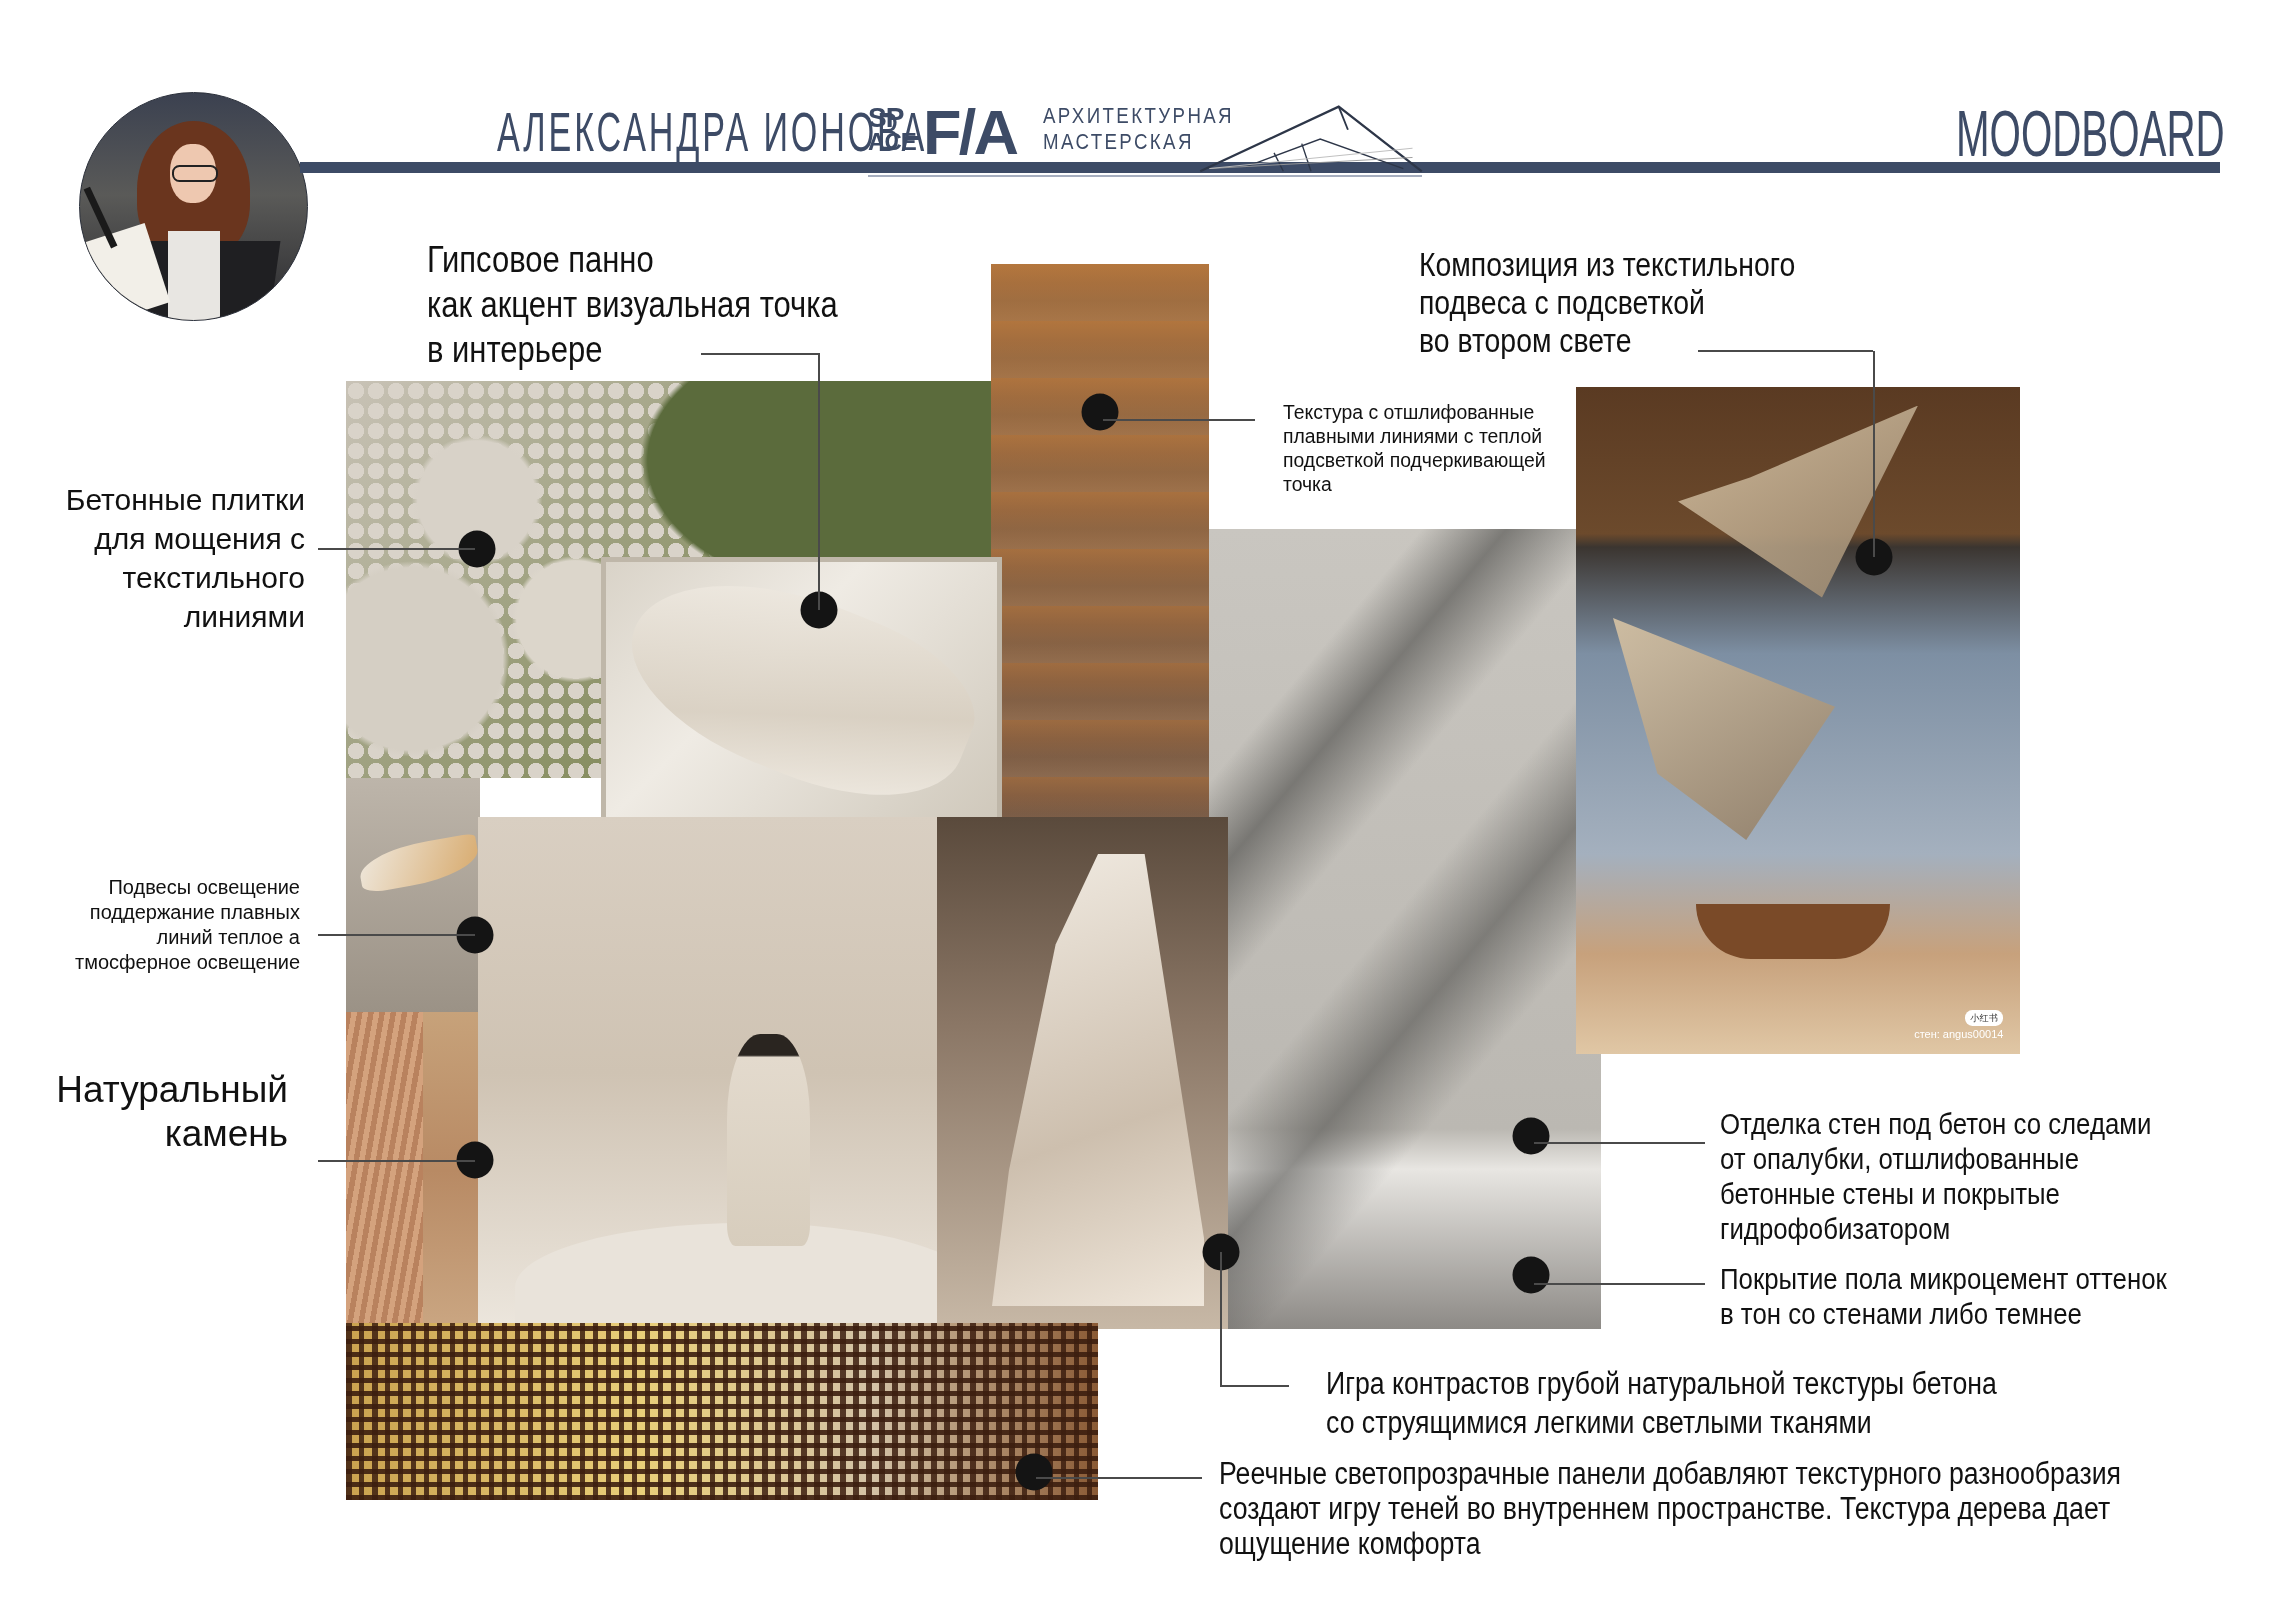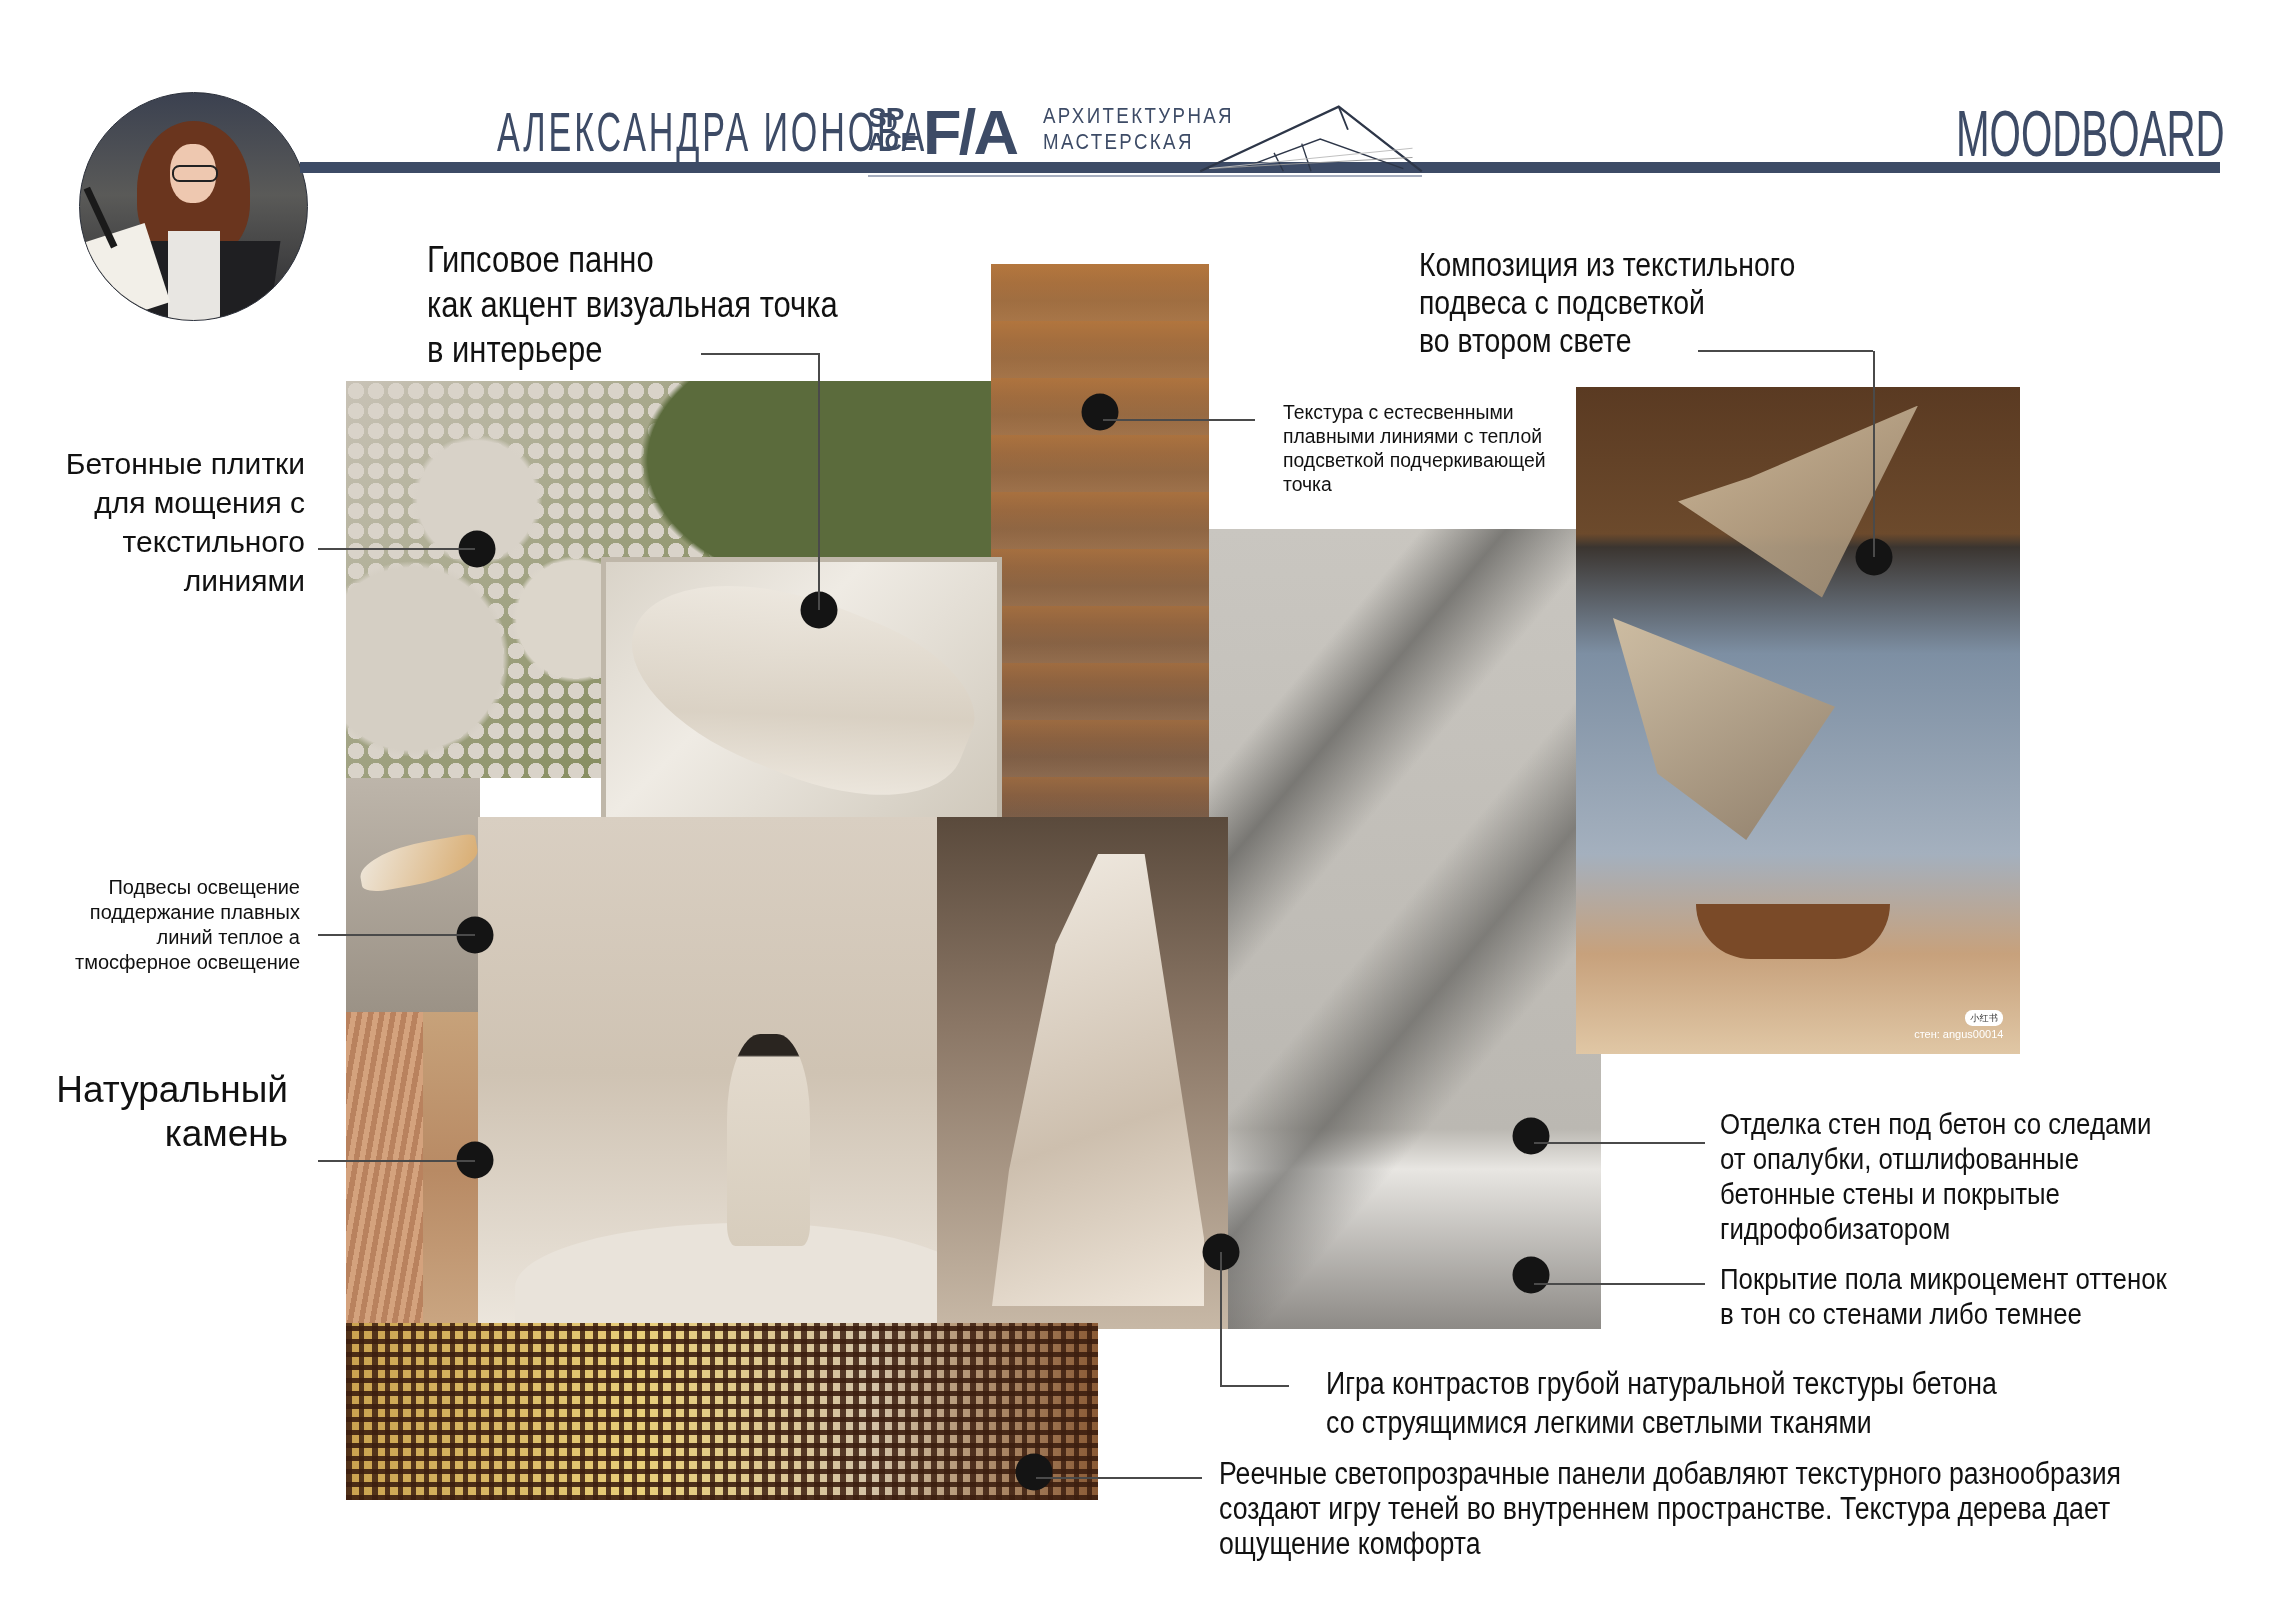"Текстура с естесвенными" div { text: естесвенными -> отшлифованные }
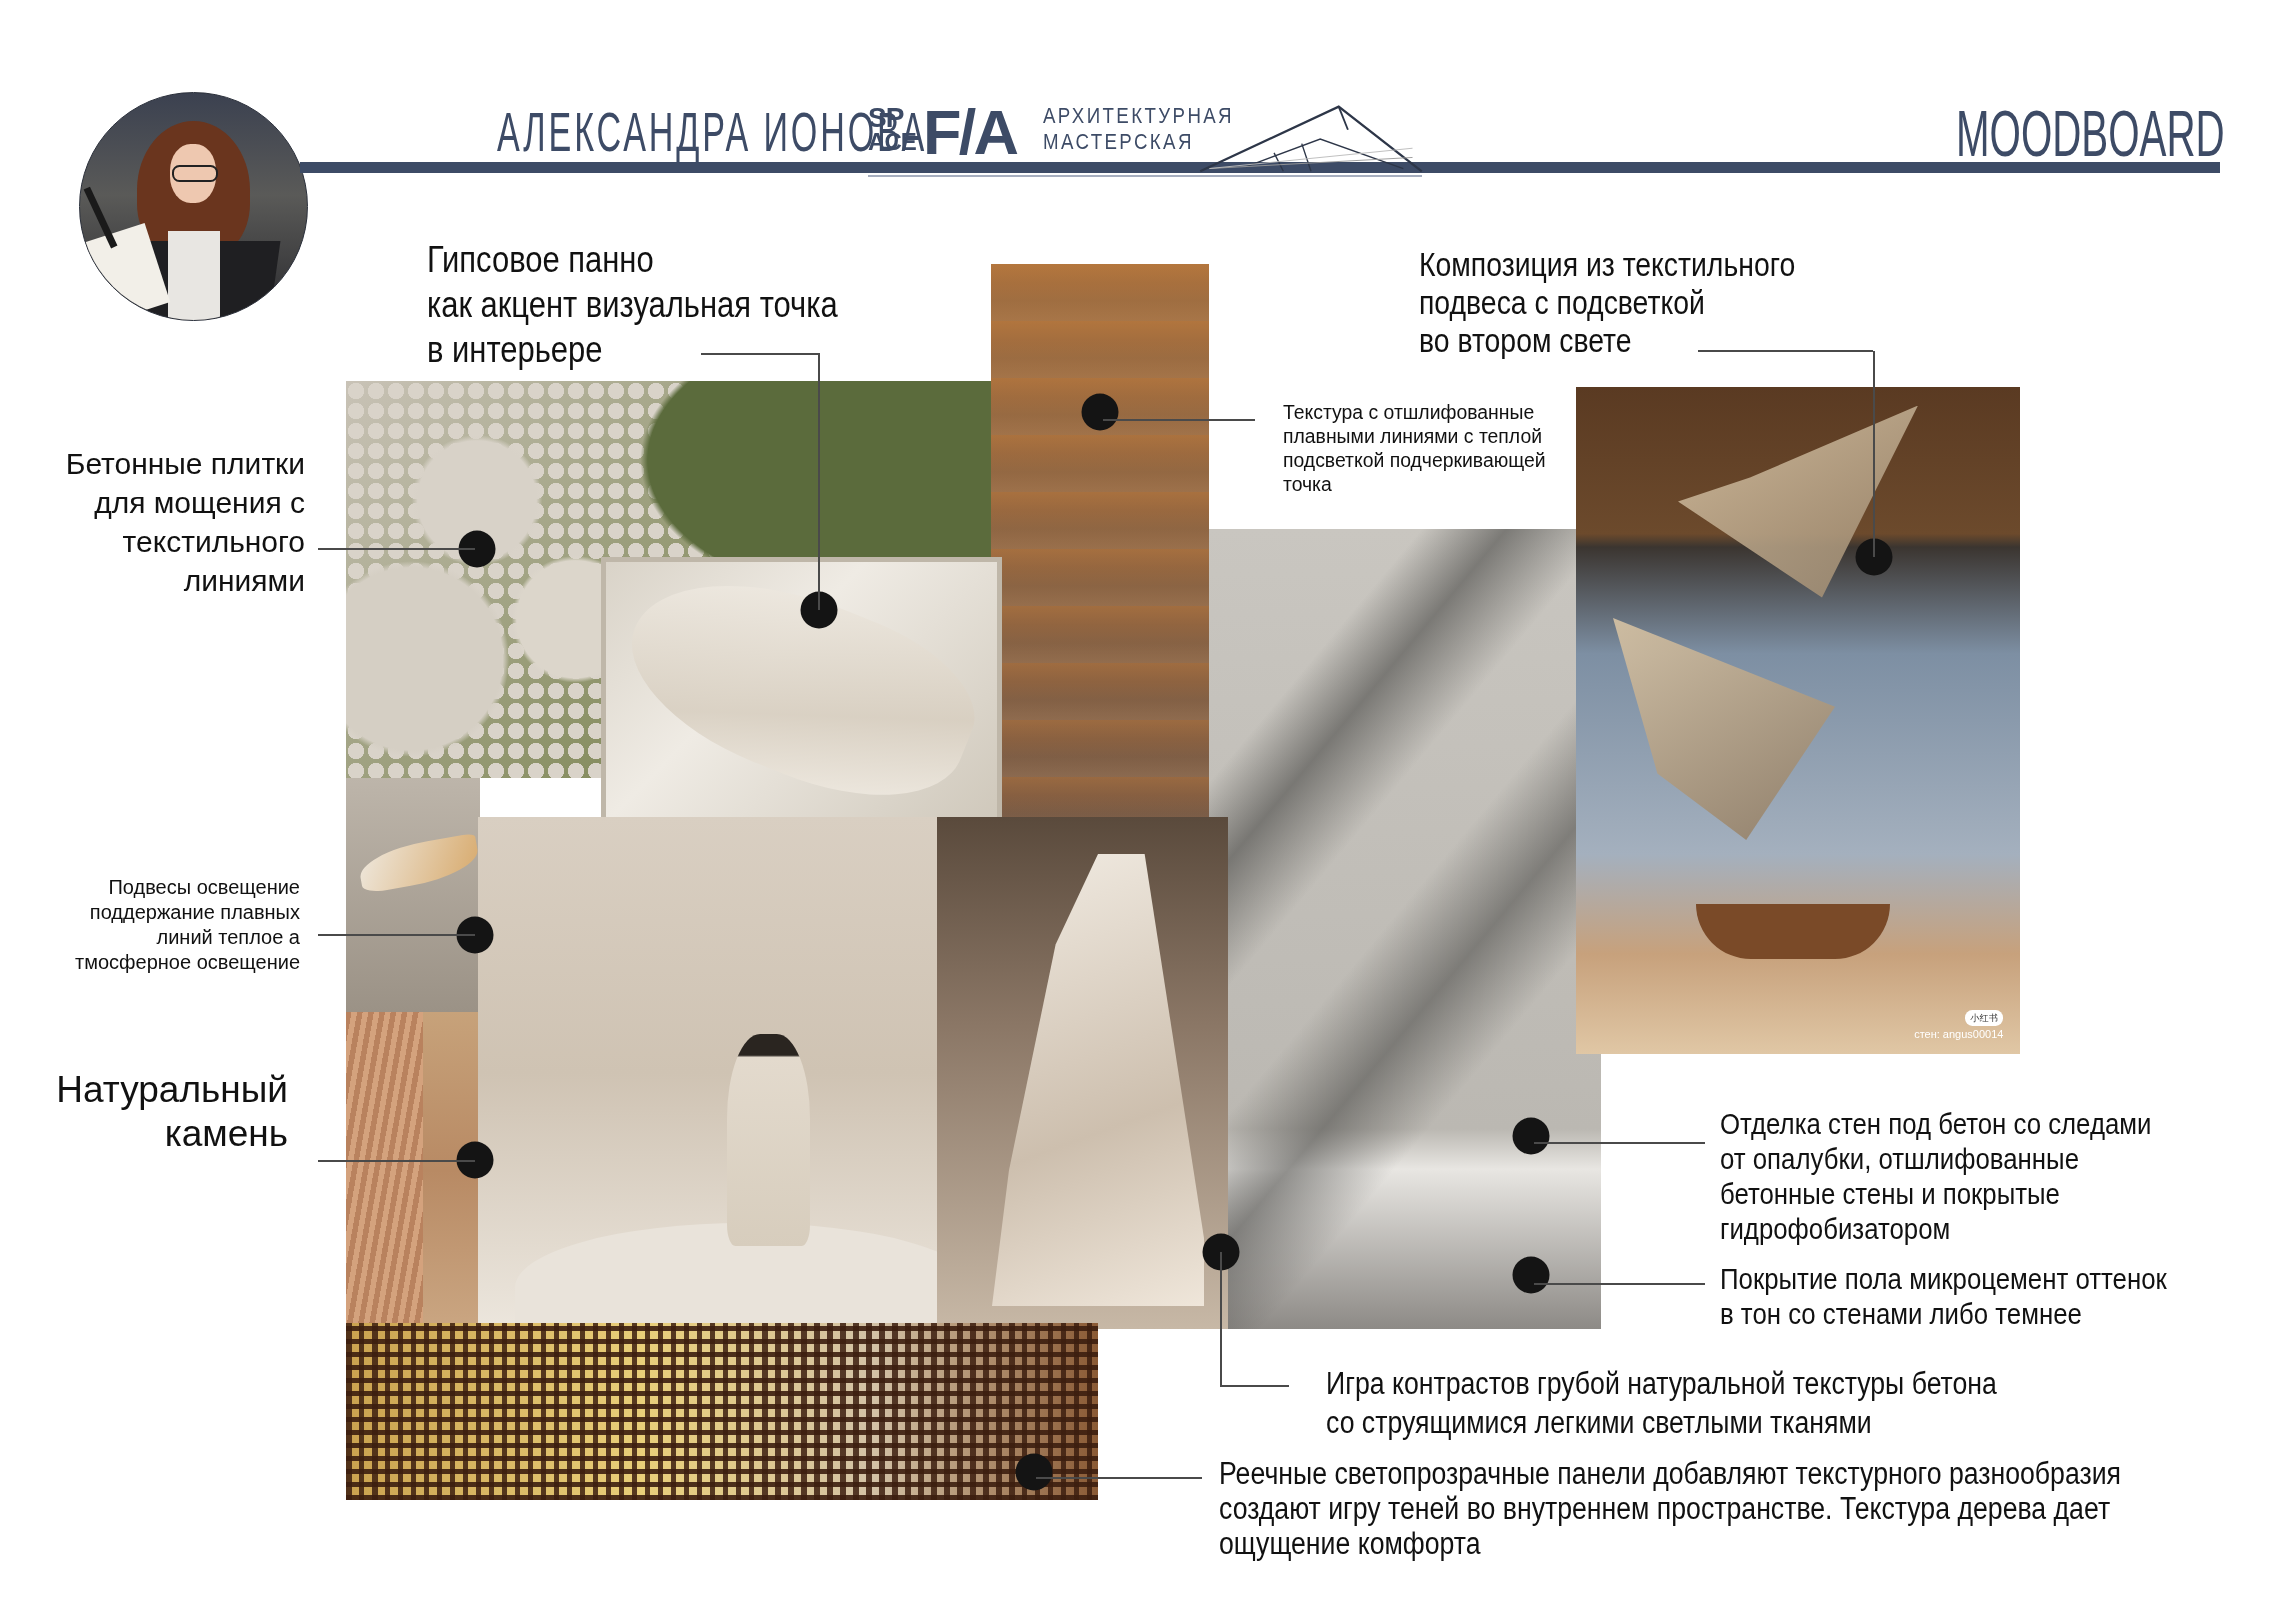"Бетонные плитки" div.label { top: 444px -> 480px }
